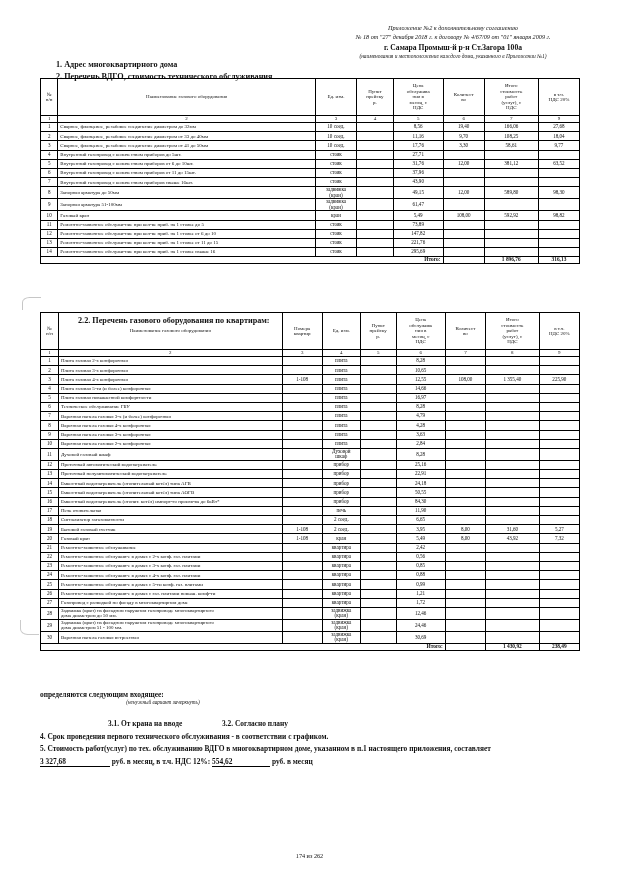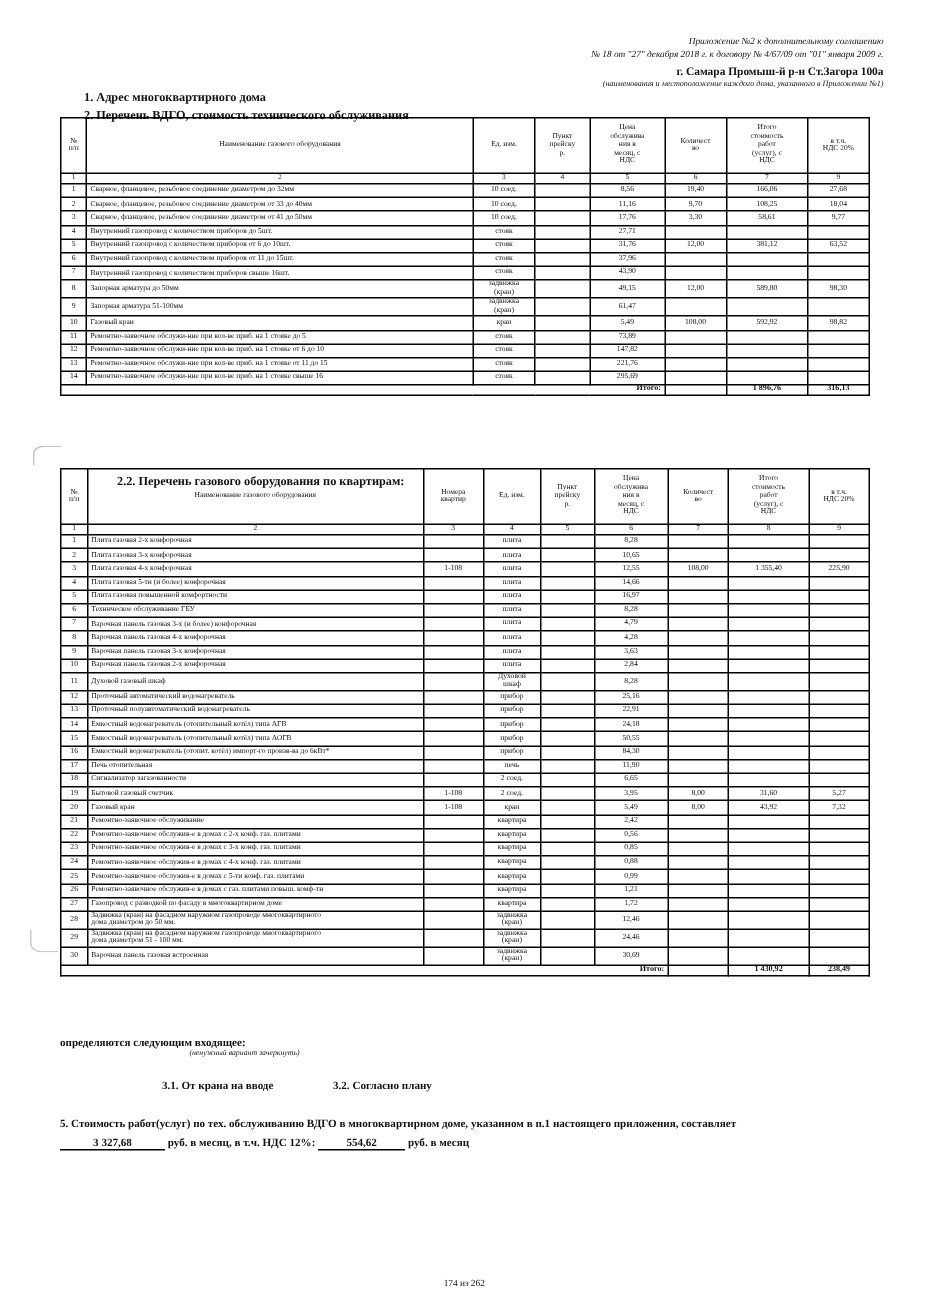"г. Самара Промыш-й р-н Ст.Загора" .hdr { right: 30px -> 16px; text-align: right -> center }
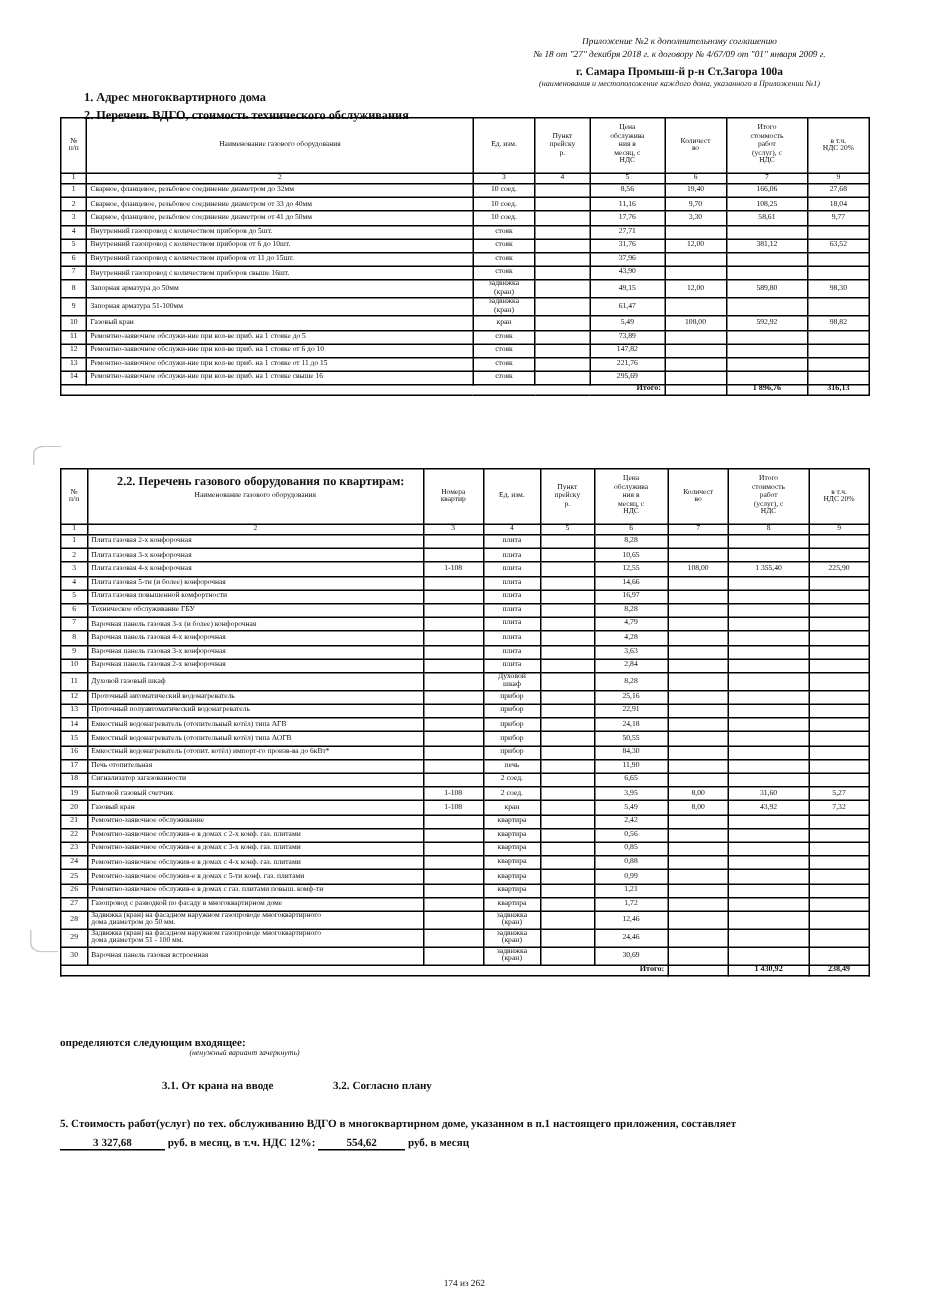"4. Срок проведения первого технического" div.footsec { html: none -> <div>4. Срок проведения первого технического обслуживания - в соответствии с графиком.</div> }
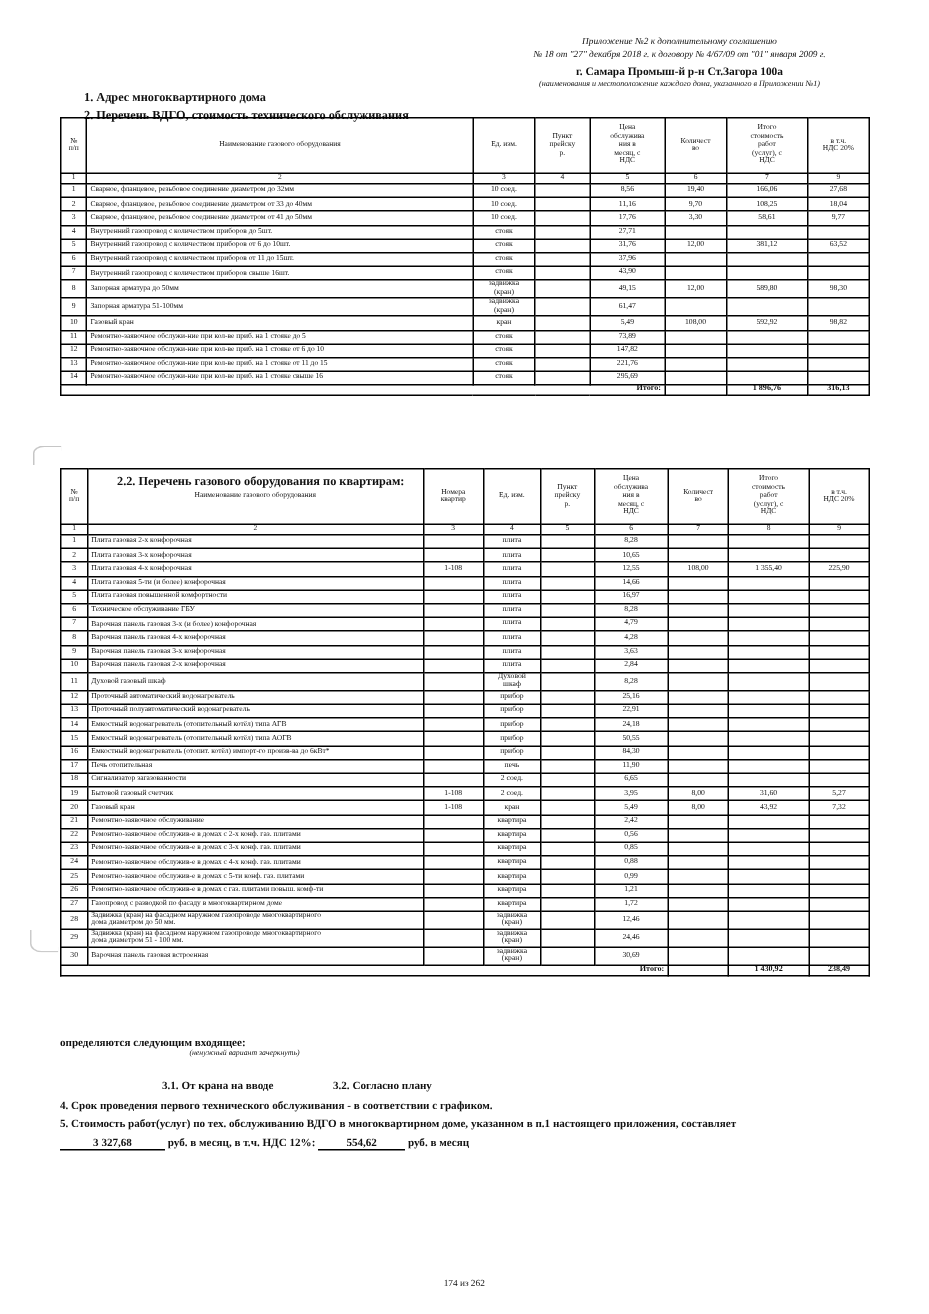"3 327,68" .val { text-align: center -> left }
